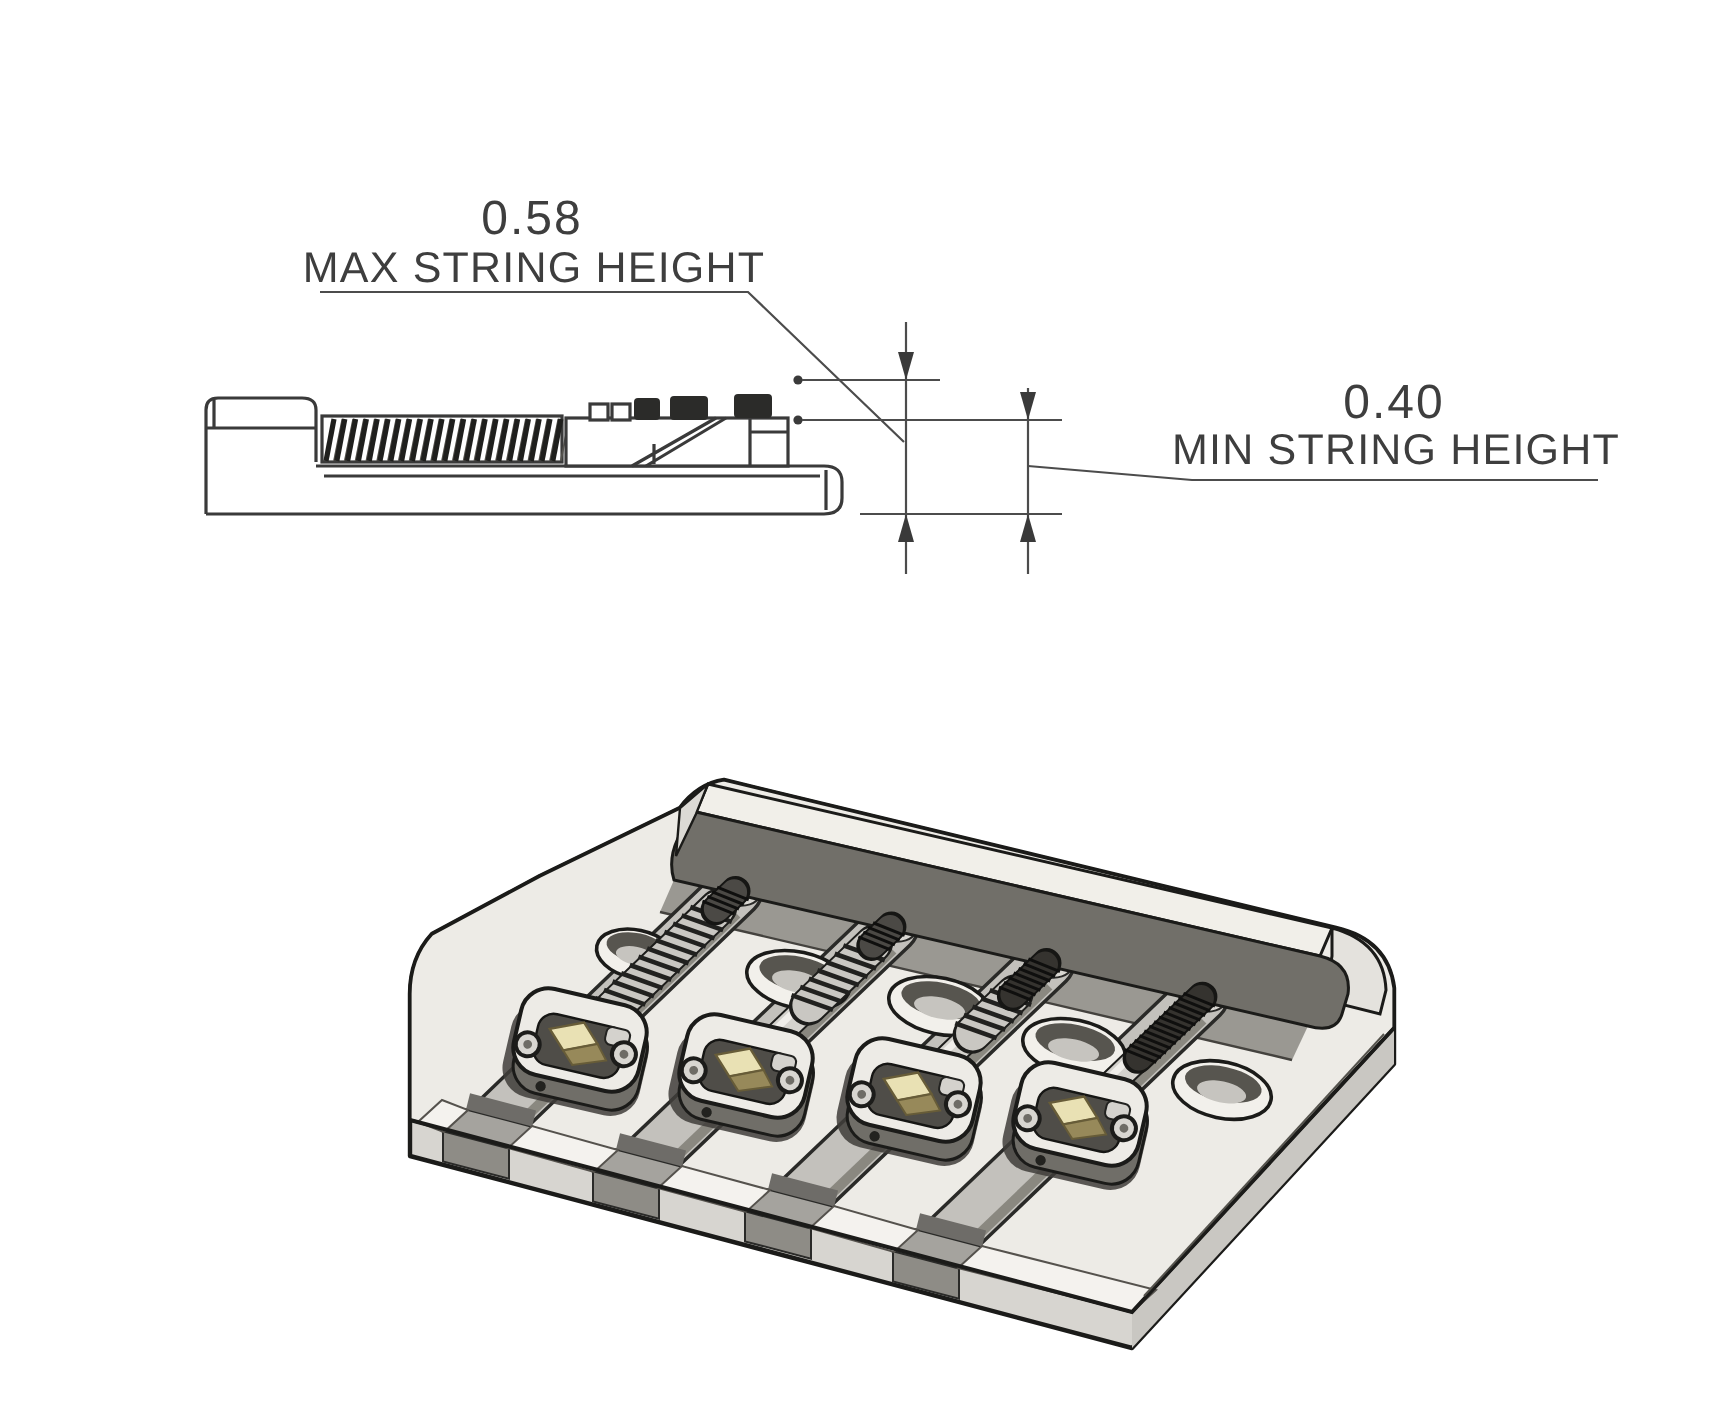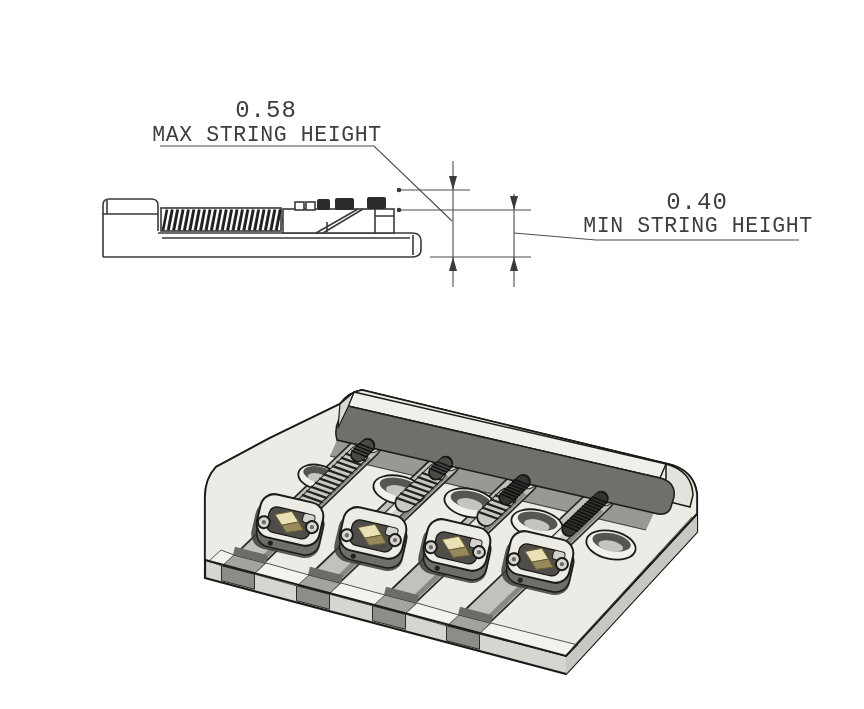"0.58" #canvas { font-family: Liberation Mono, monospace -> Liberation Sans, sans-serif }
